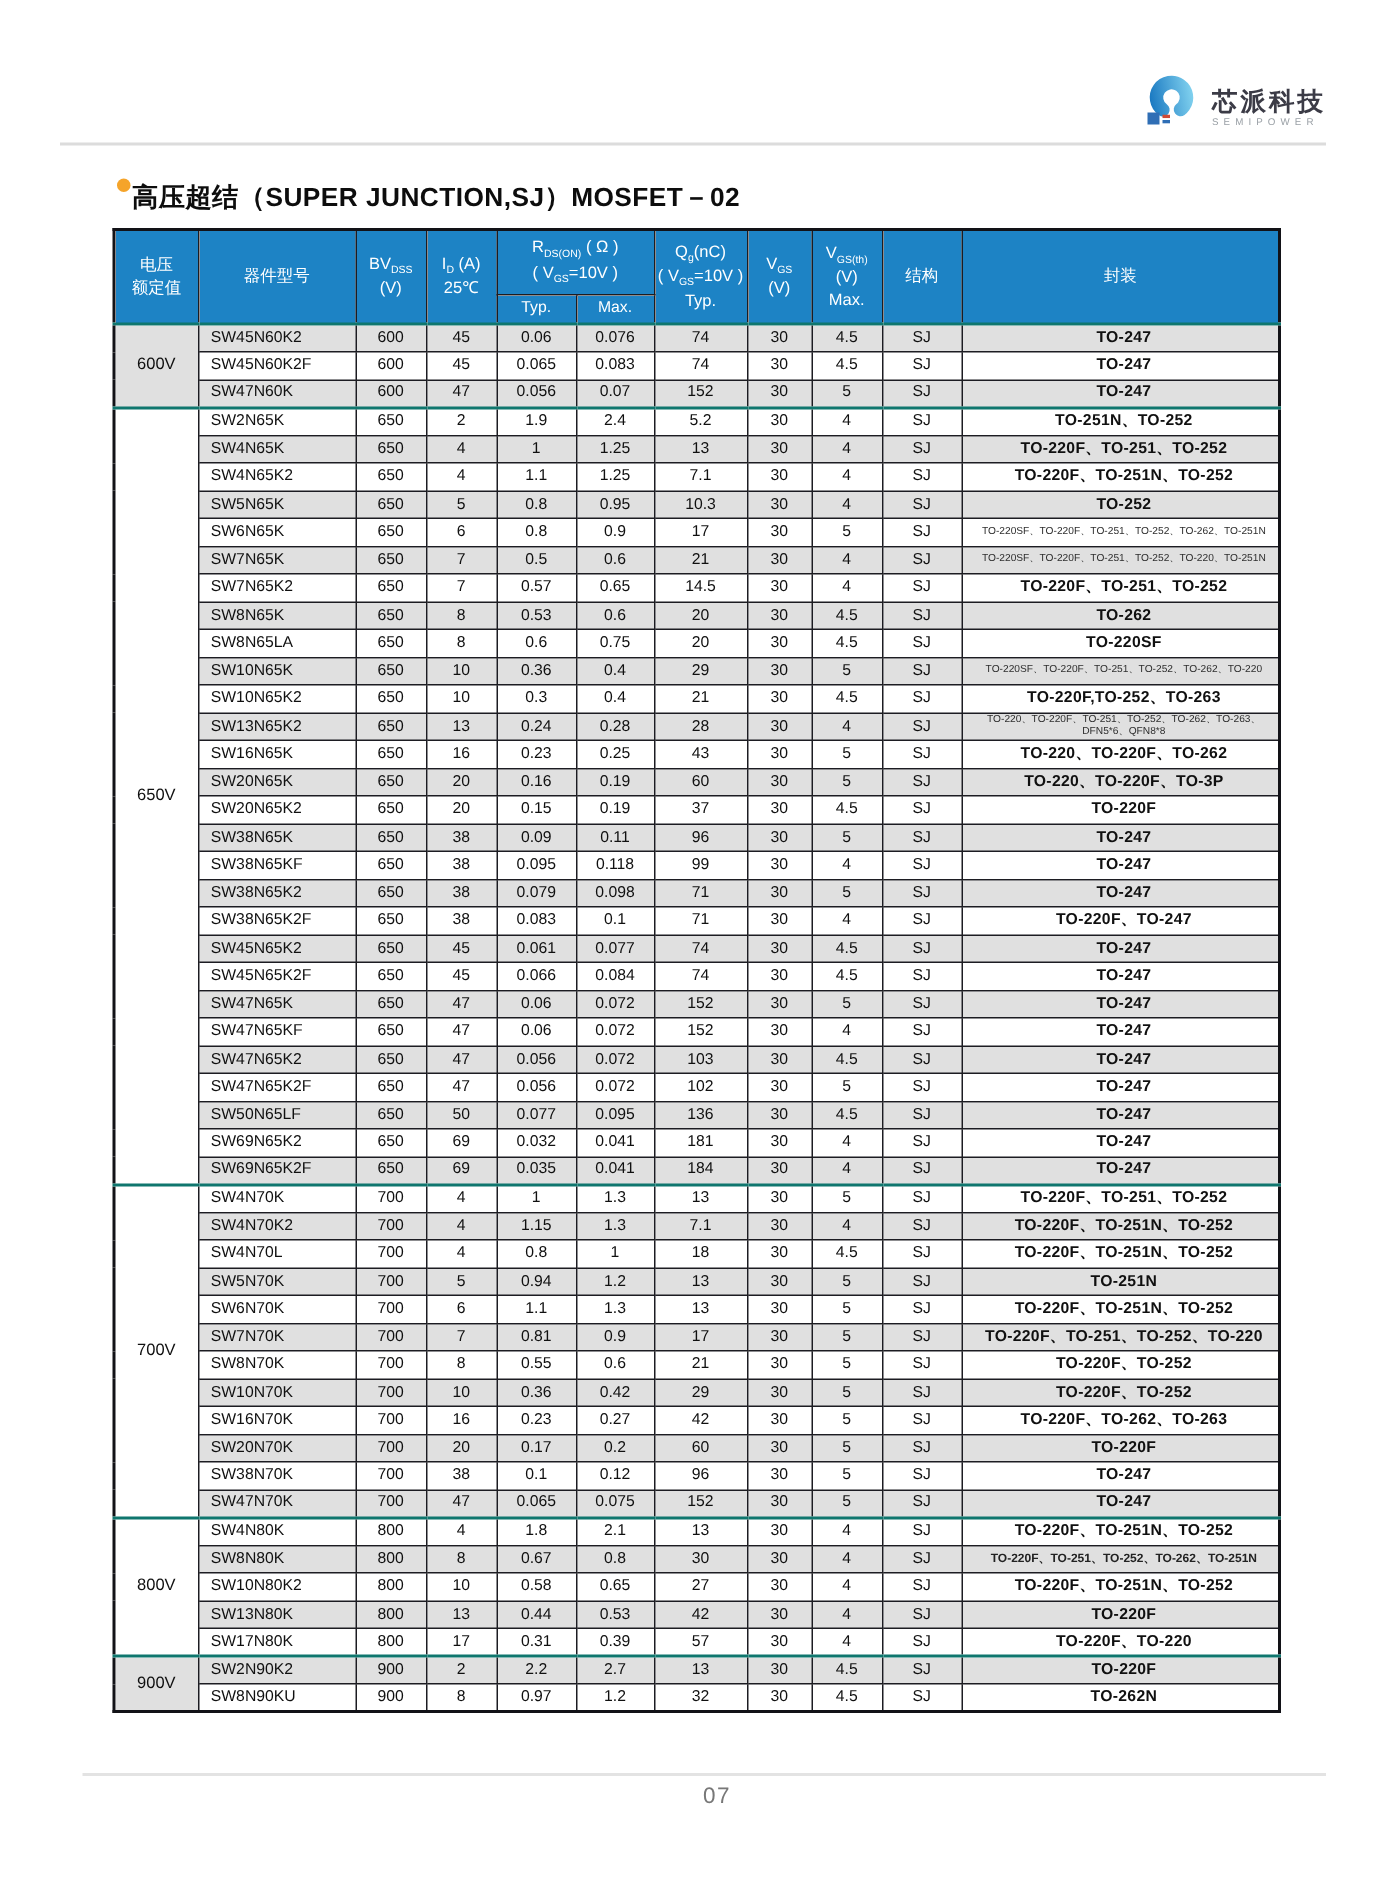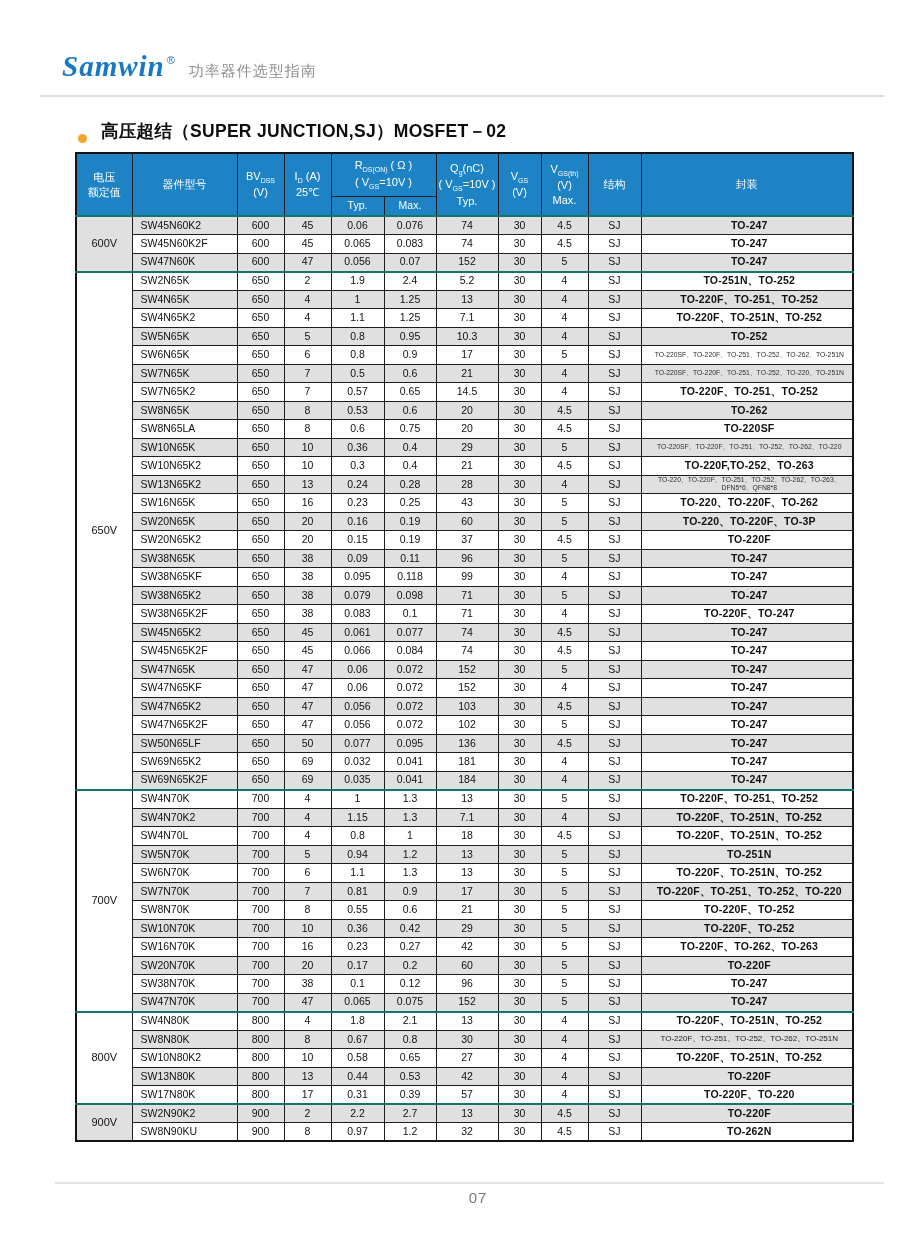"Samwin" div.brand { html: <div> <span>Samwin</span> <span>®</span> <span>功率器件选型指南</span> </div> -> none }
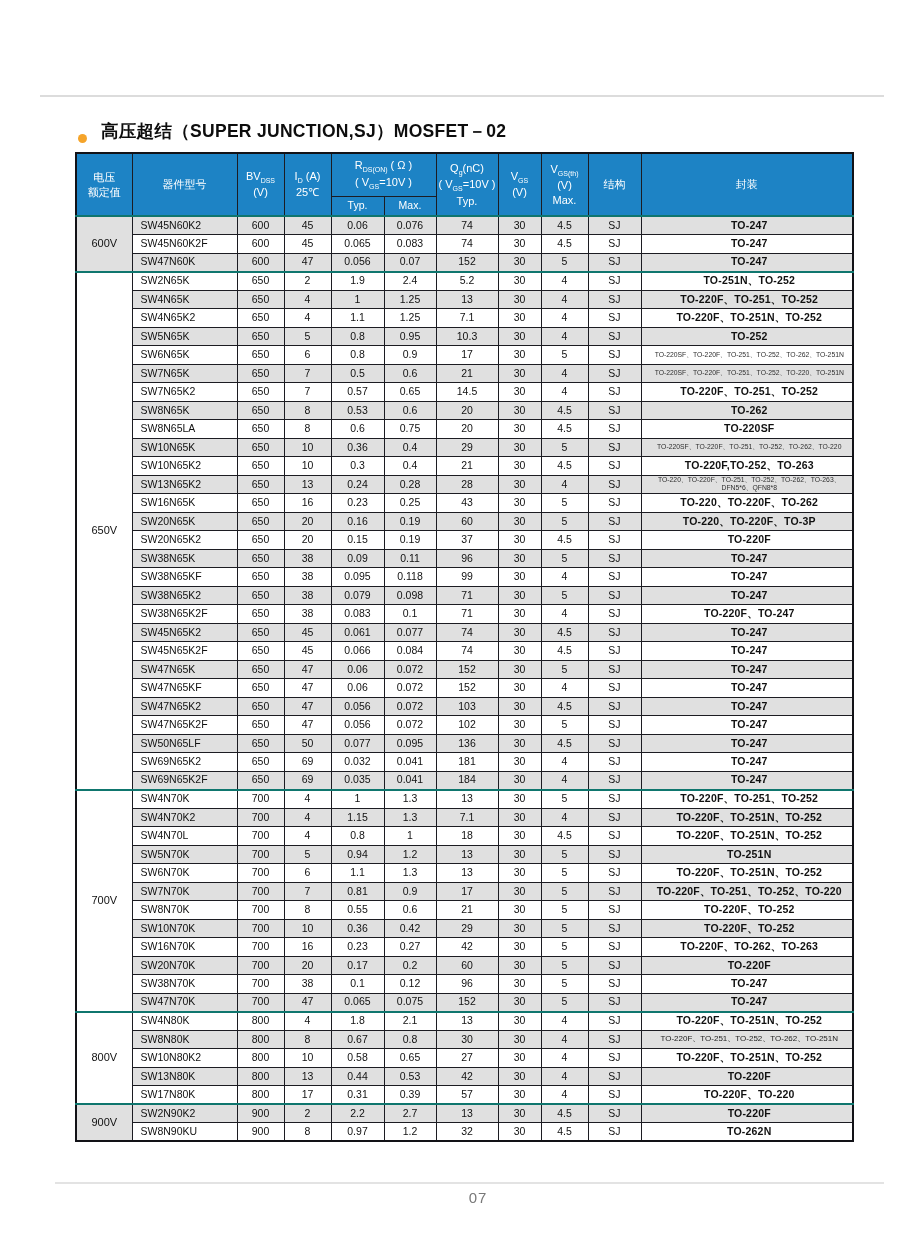"芯派科技" div.corp { html: none -> <div> <span> <svg> <defs> <linearGradient> <stop></stop> <stop></stop> </linearGradient> </defs> <circle></circle> <rect></rect> <rect></rect> <rect></rect> </svg> </span> <span> <span>芯派科技</span> <span>SEMIPOWER</span> </span> </div> }
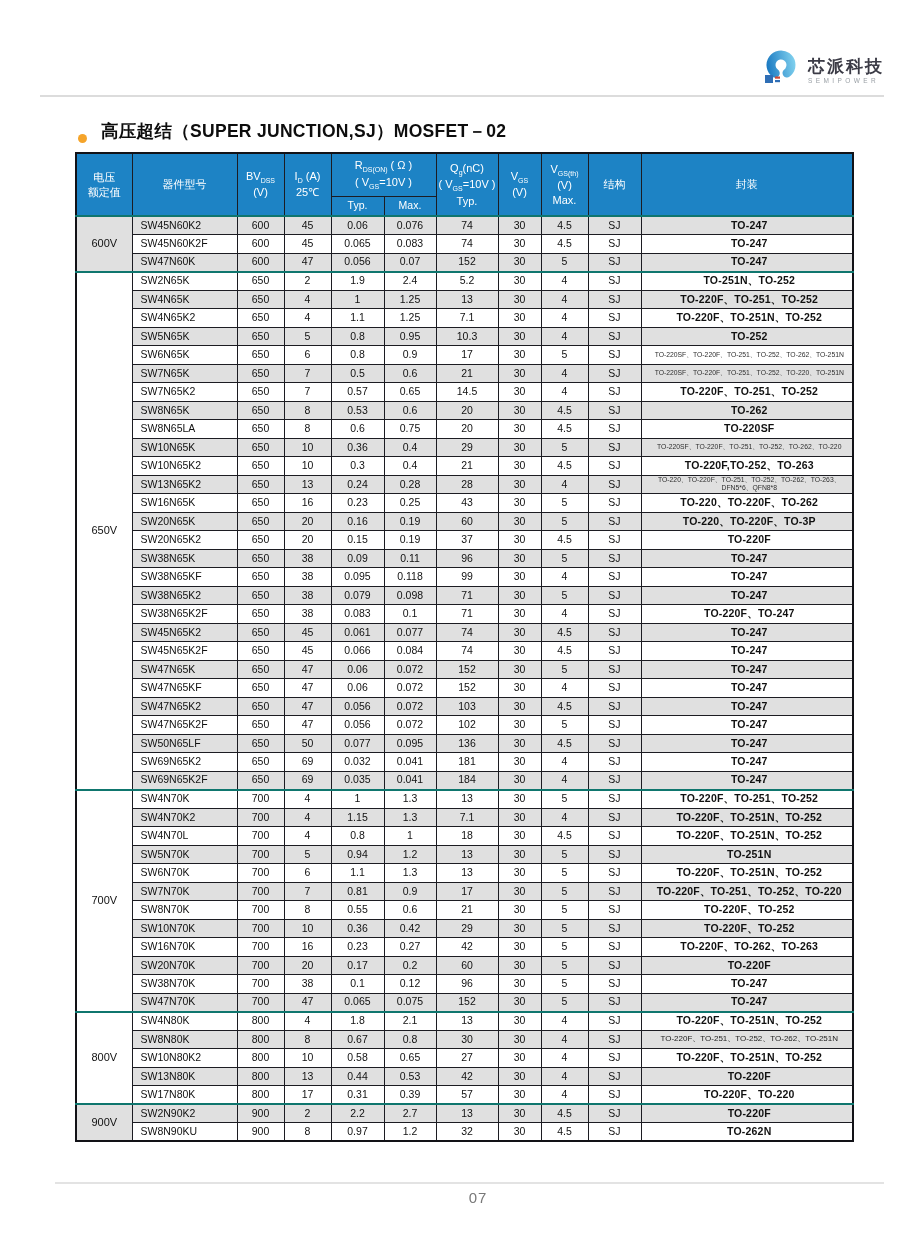"高压超结（SUPER JUNCTION,SJ）MOSFET－02" .title { align-items: flex-end -> flex-start; gap: 14px -> 1px }
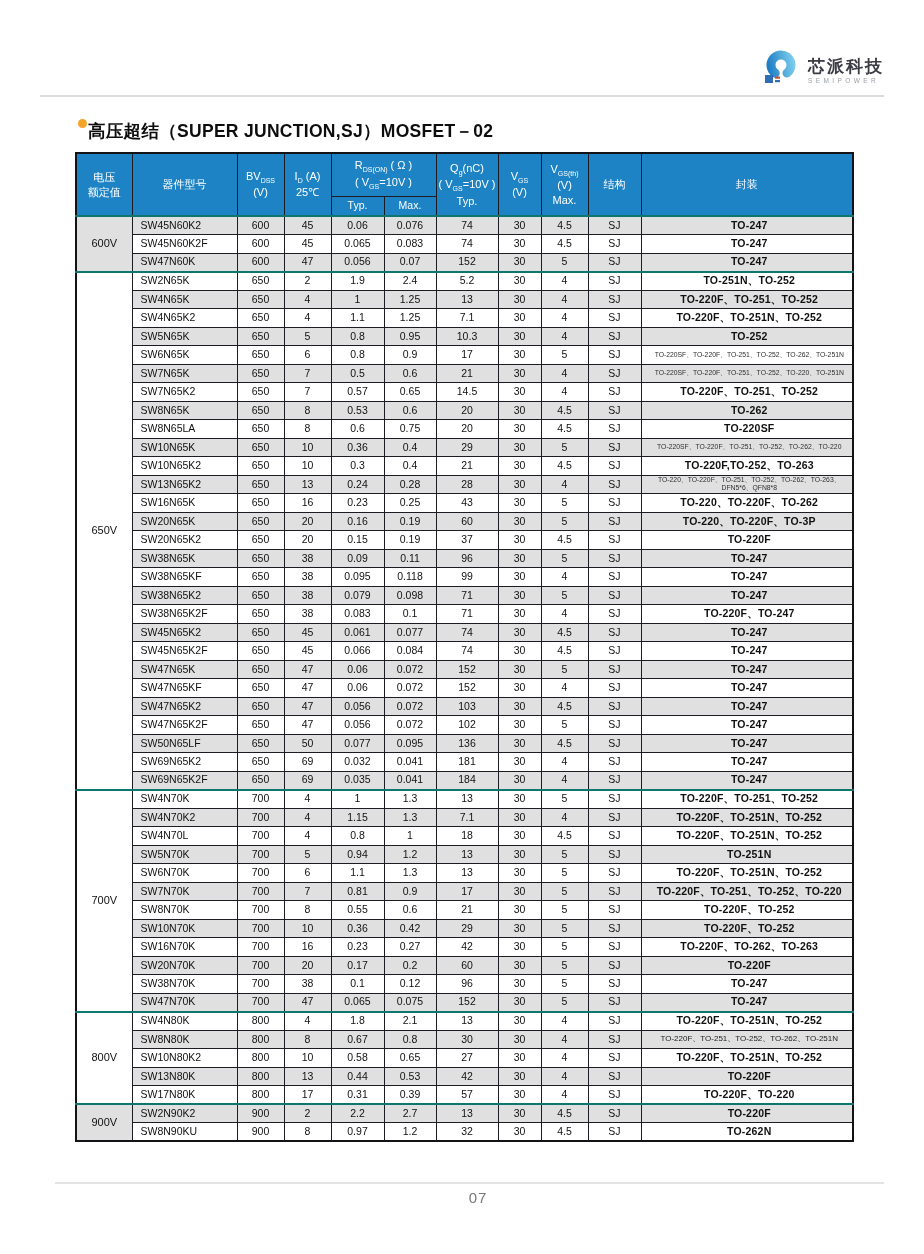"TO-220F、TO-251、TO-252、TO-262、TO-251N" td.pkg.cond { font-weight: 400 -> 700 }
